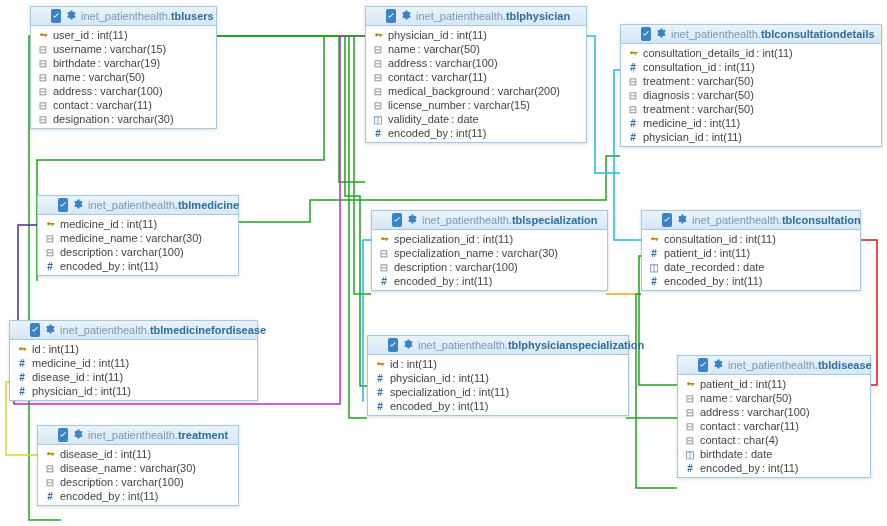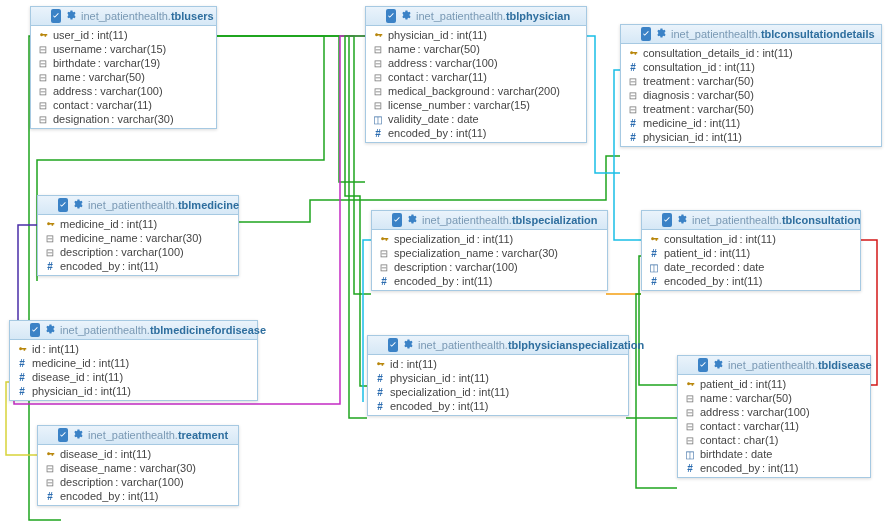": char(1)" span { text: 1 -> 4 }
